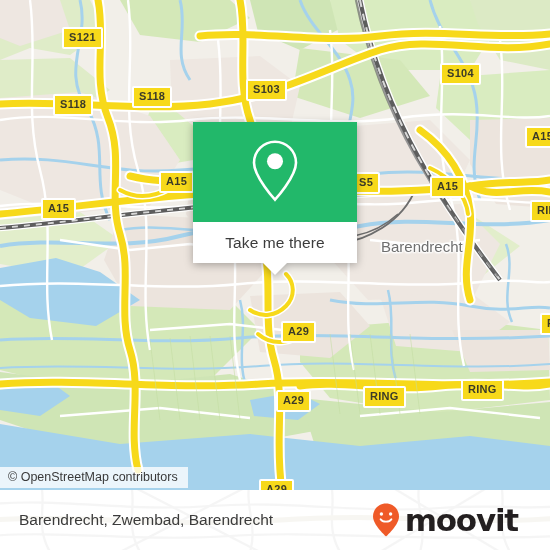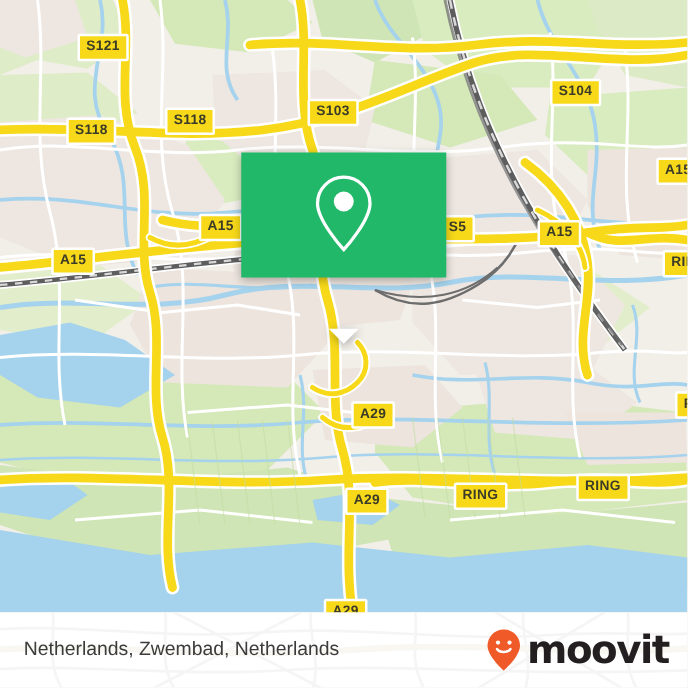"Take me there" div { html: none -> <div> <span>Take me there</span> </div> }
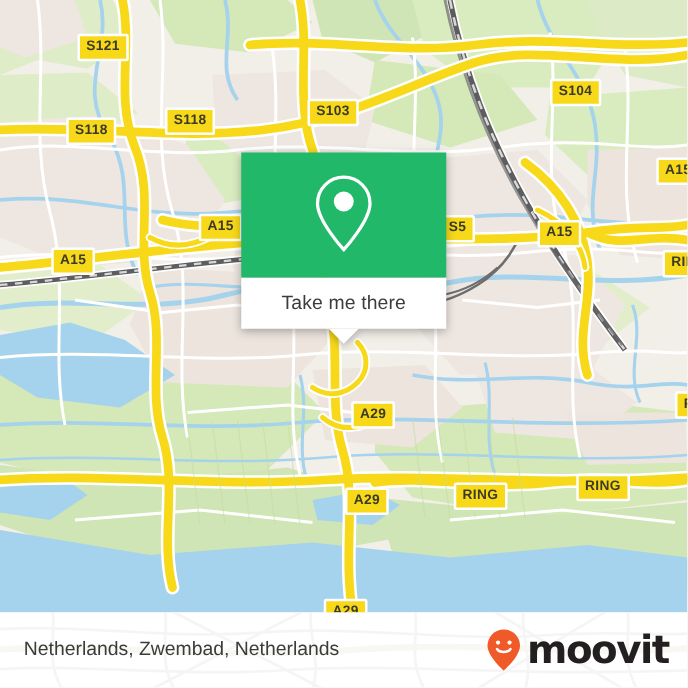"Barendrecht" div.place-label { html: none -> <div>Barendrecht</div> }
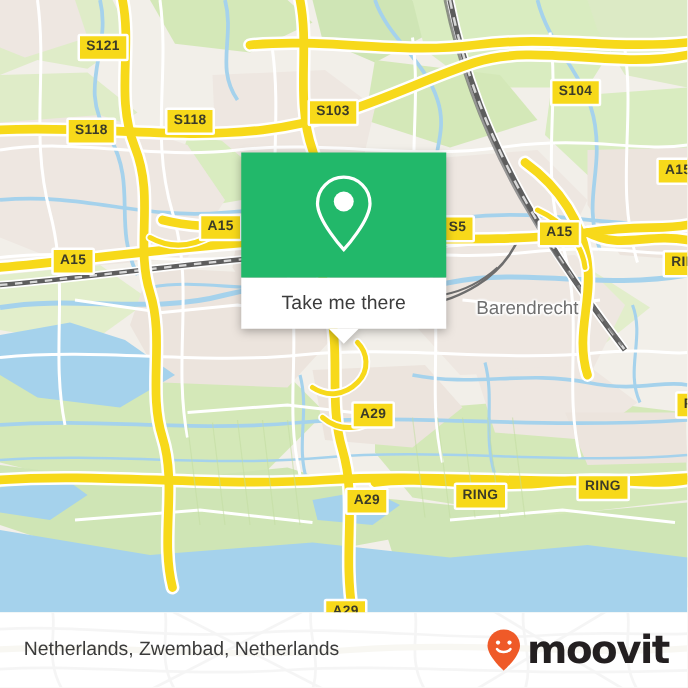"© OpenStreetMap contributors" div { html: none -> <div>© OpenStreetMap contributors</div> }
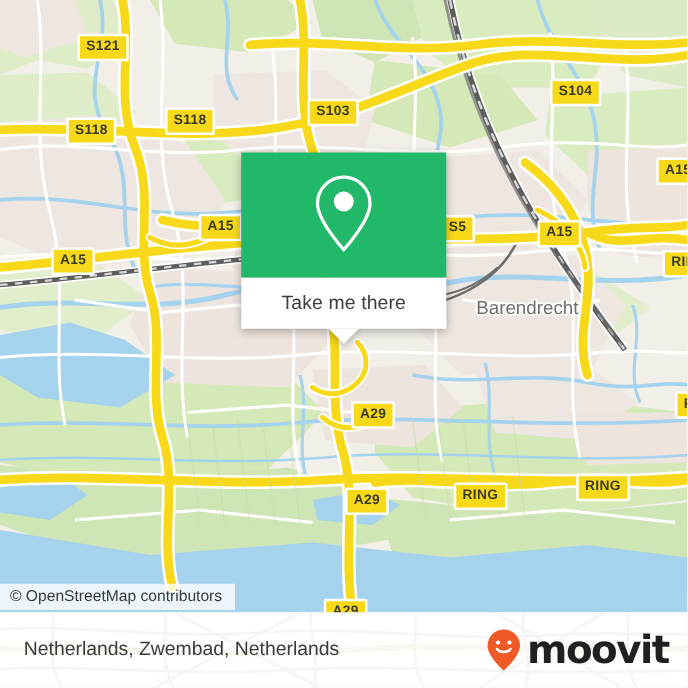"Netherlands, Zwembad, Netherlands" div { text: Netherlands, Zwembad, Netherlands -> Barendrecht, Zwembad, Barendrecht }
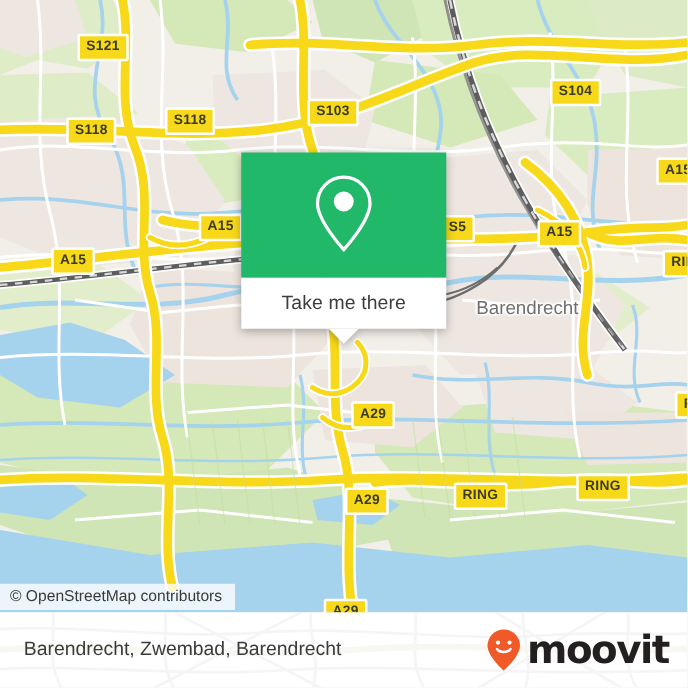"moovit" #brand { right: 15px -> 32px }
